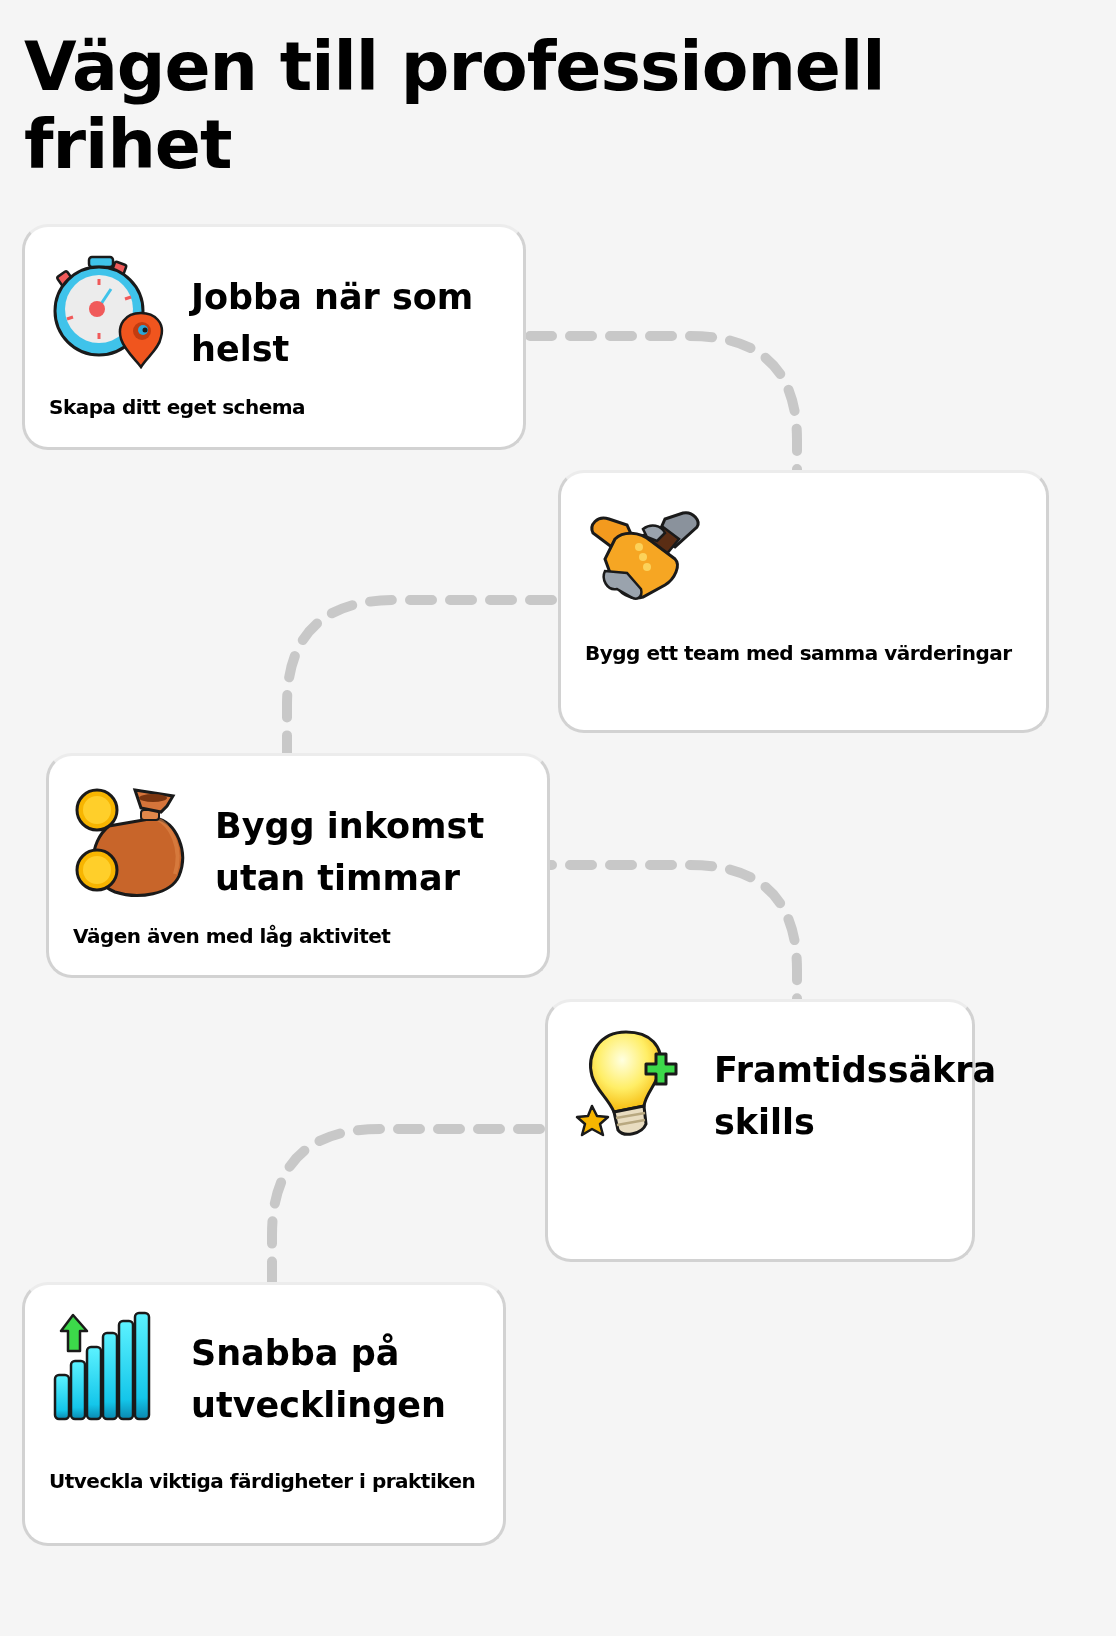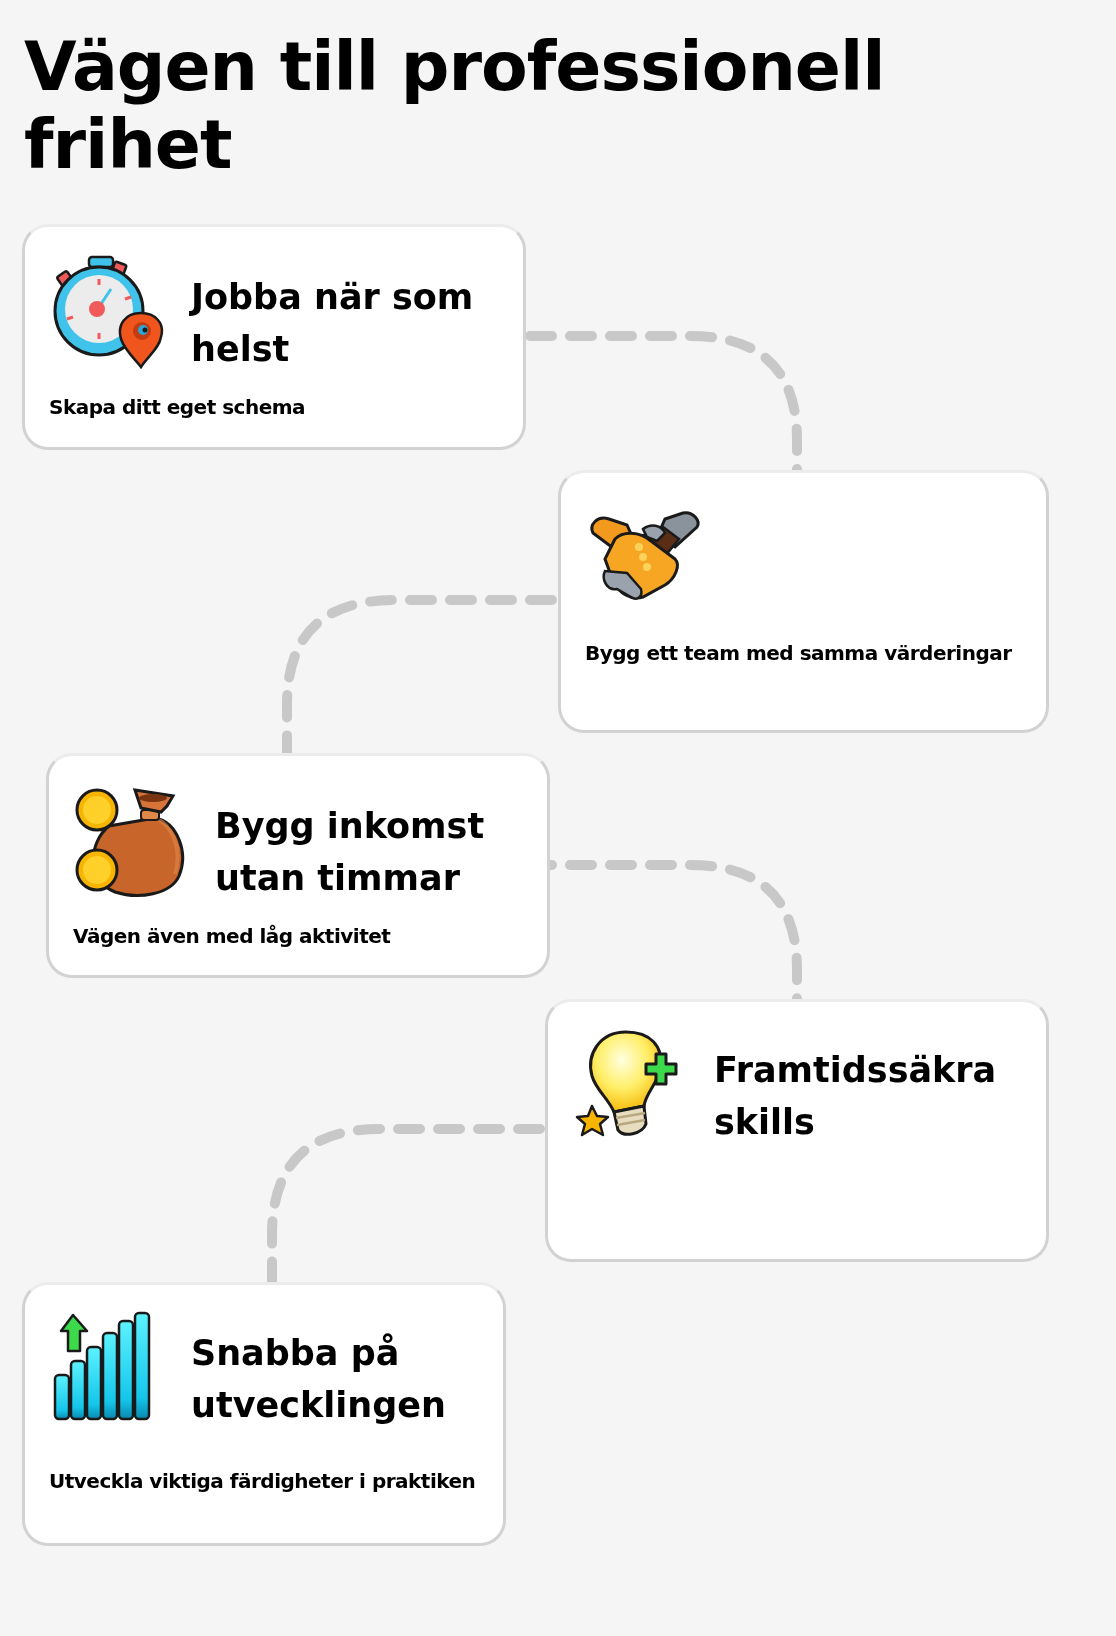"Framtidssäkra skills" div.card { width: 504px -> 430px }
